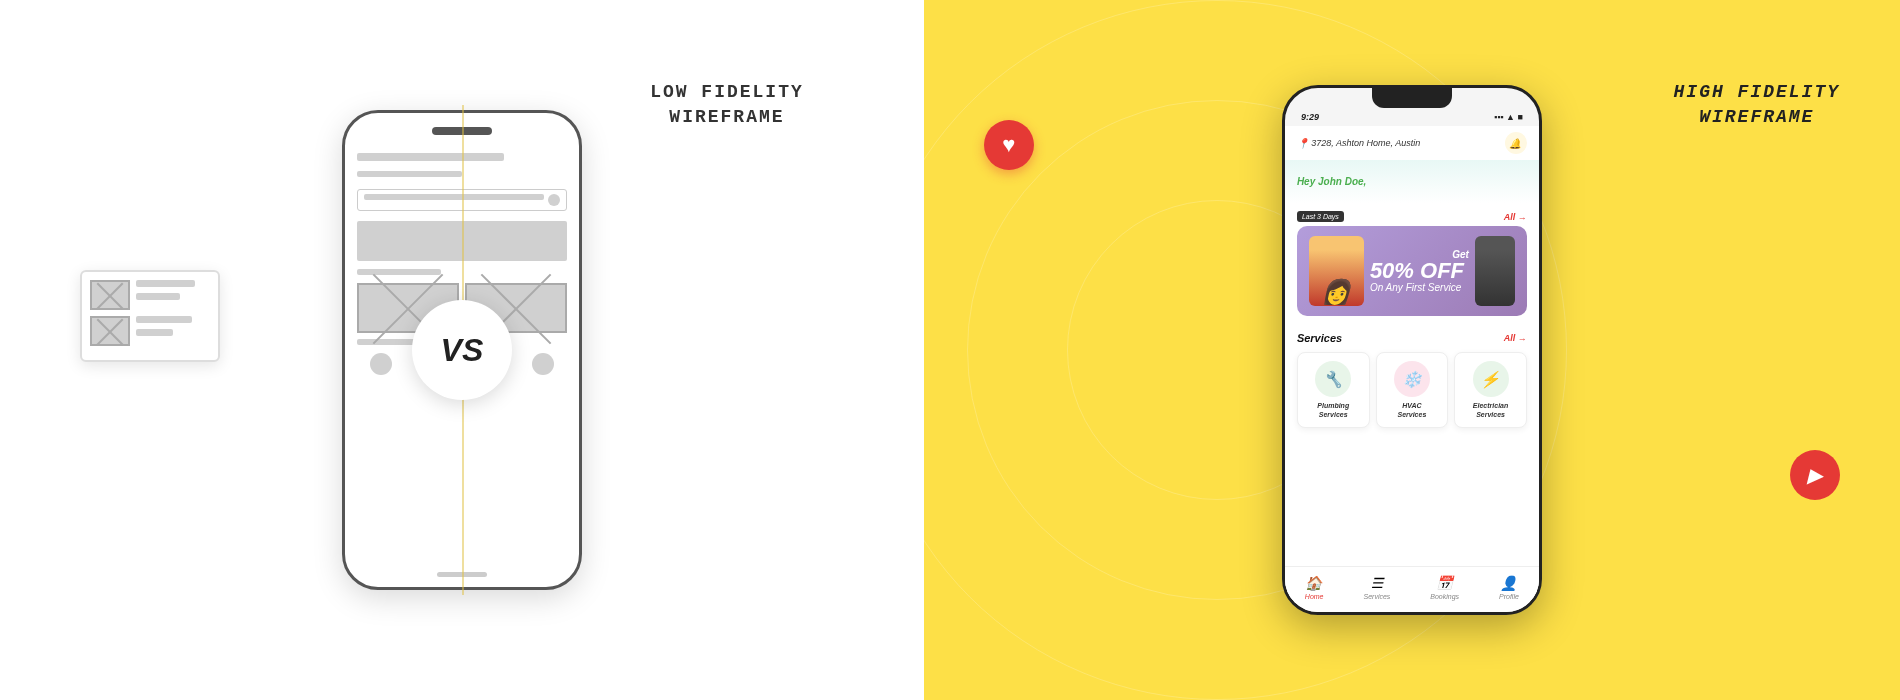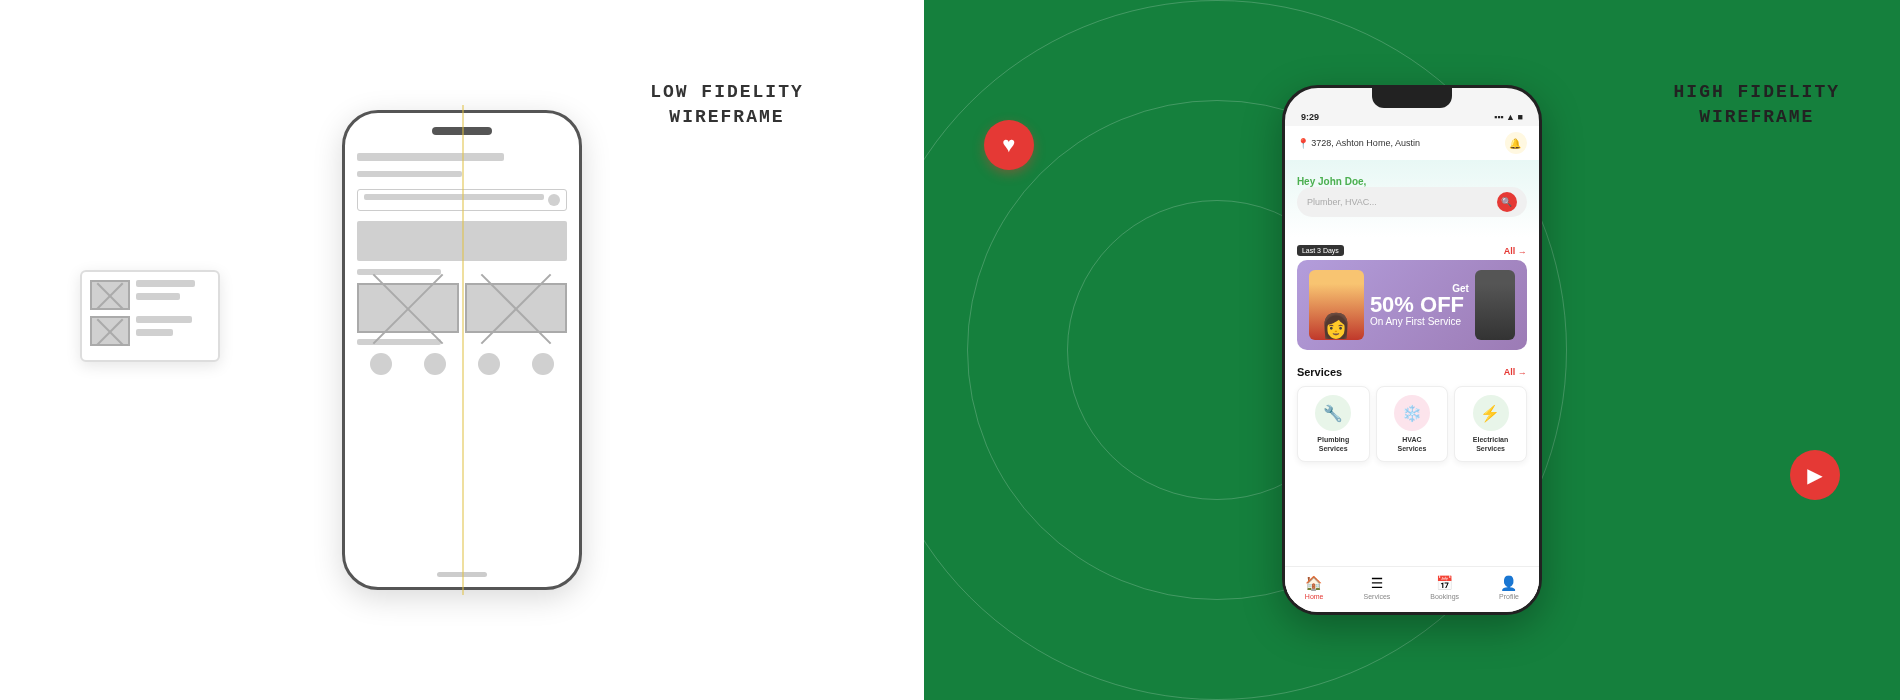"HIGH FIDELITY" .right-panel { background: #15803d -> #fde047; font-style: none -> italic }
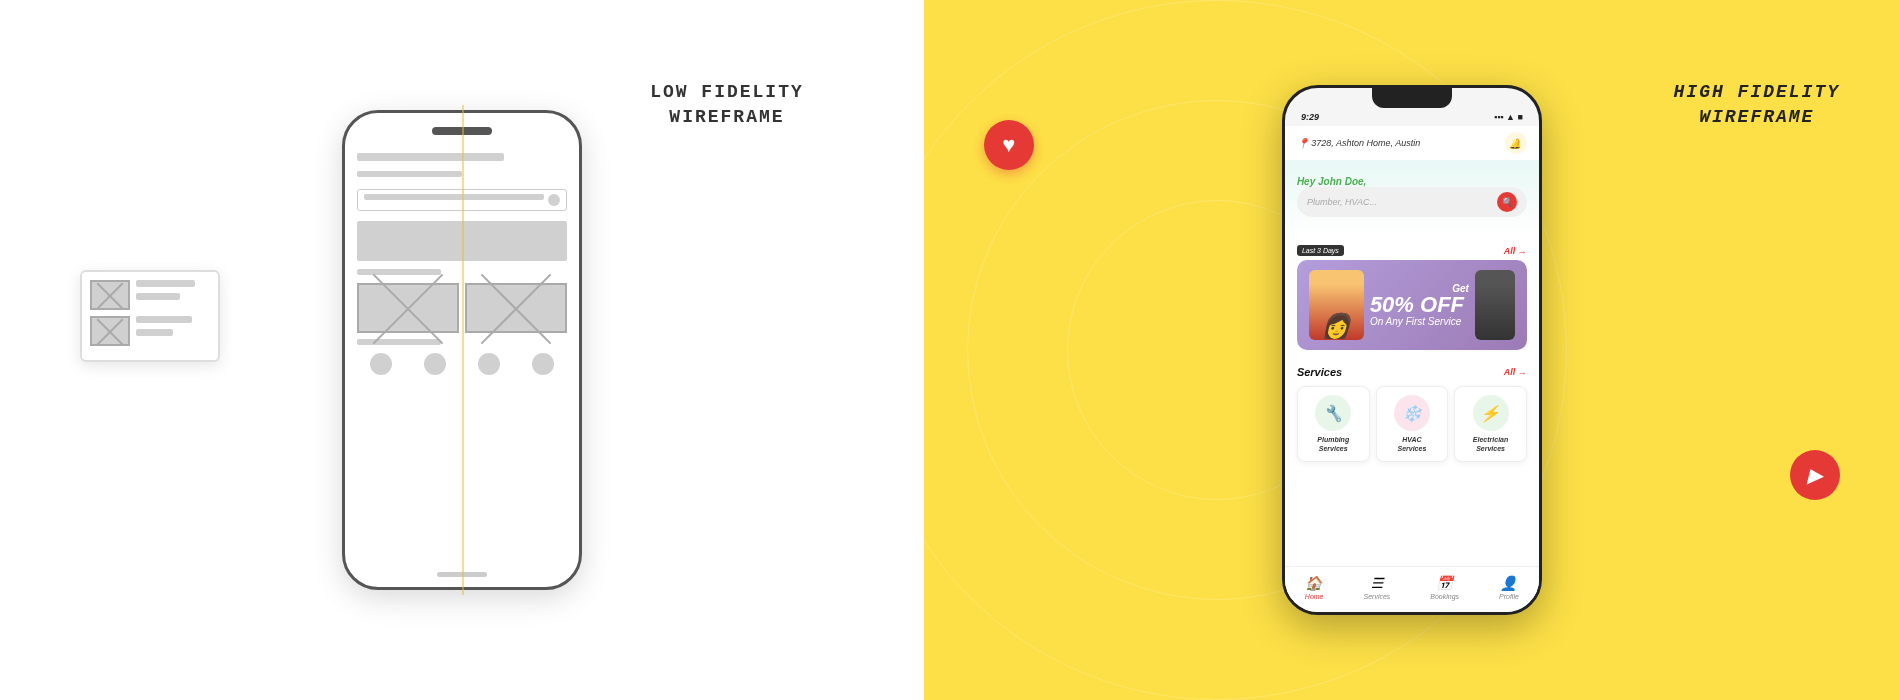"Plumber, HVAC..." div.search-bar { html: <div> <span>Plumber, HVAC...</span> <div>🔍</div> </div> -> none }
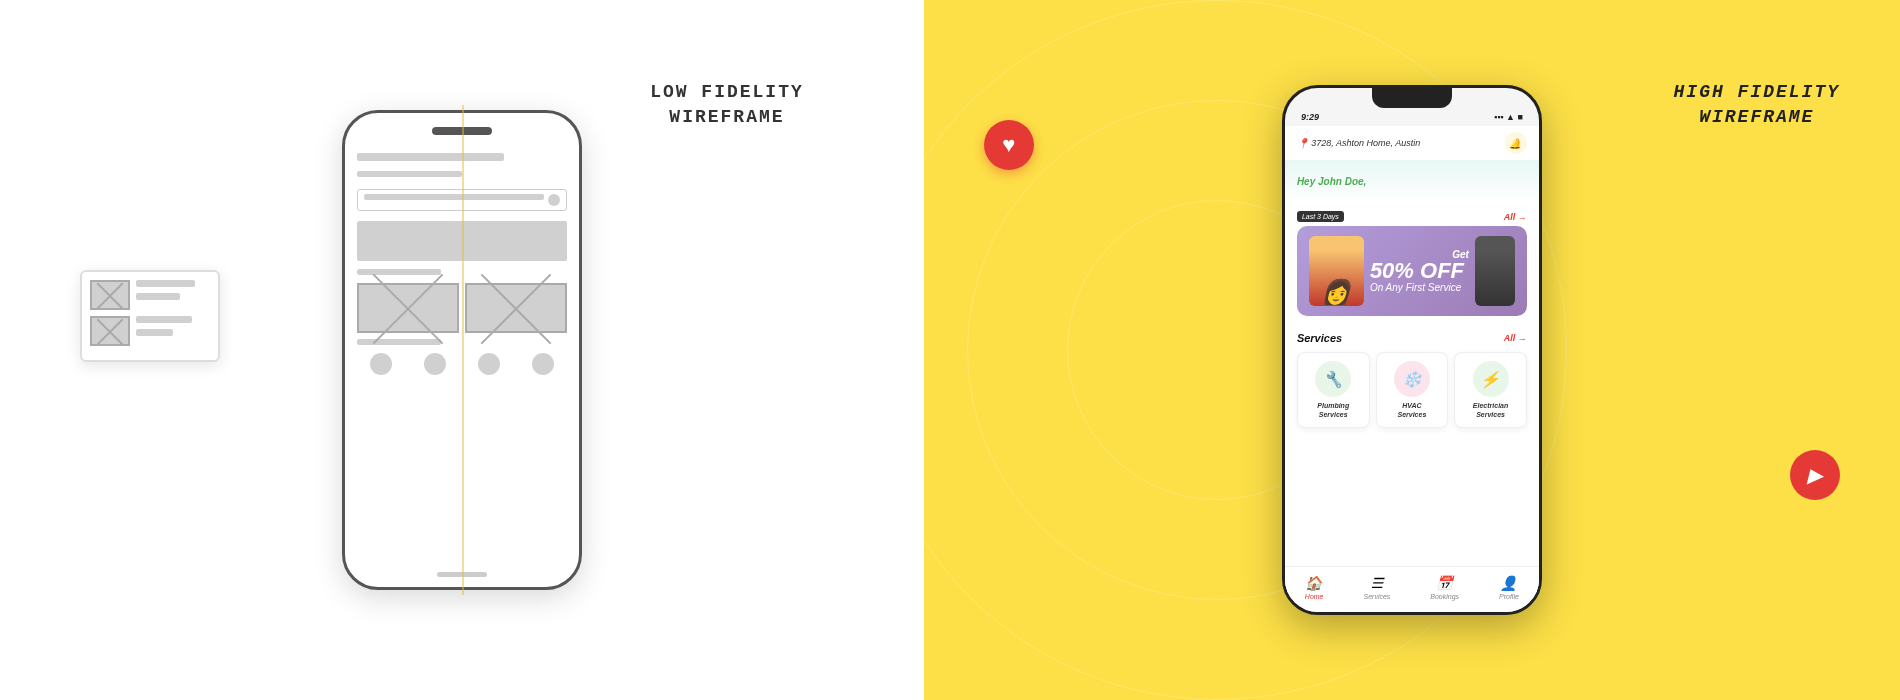"VS" div.vs-circle { html: none -> <div> <span>VS</span> </div> }
